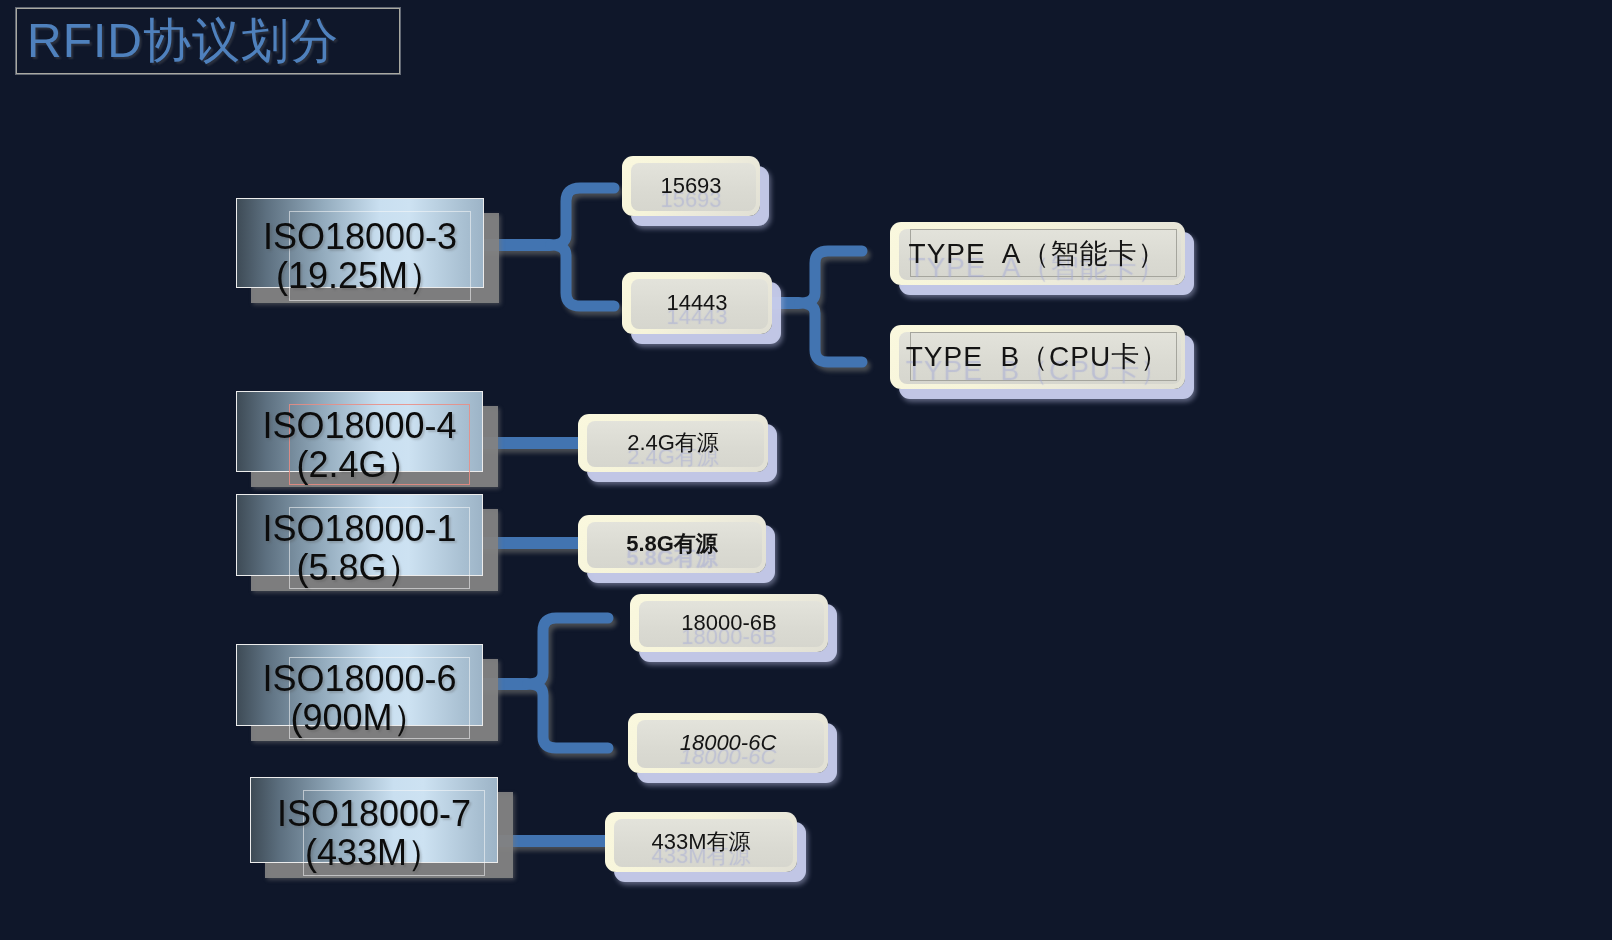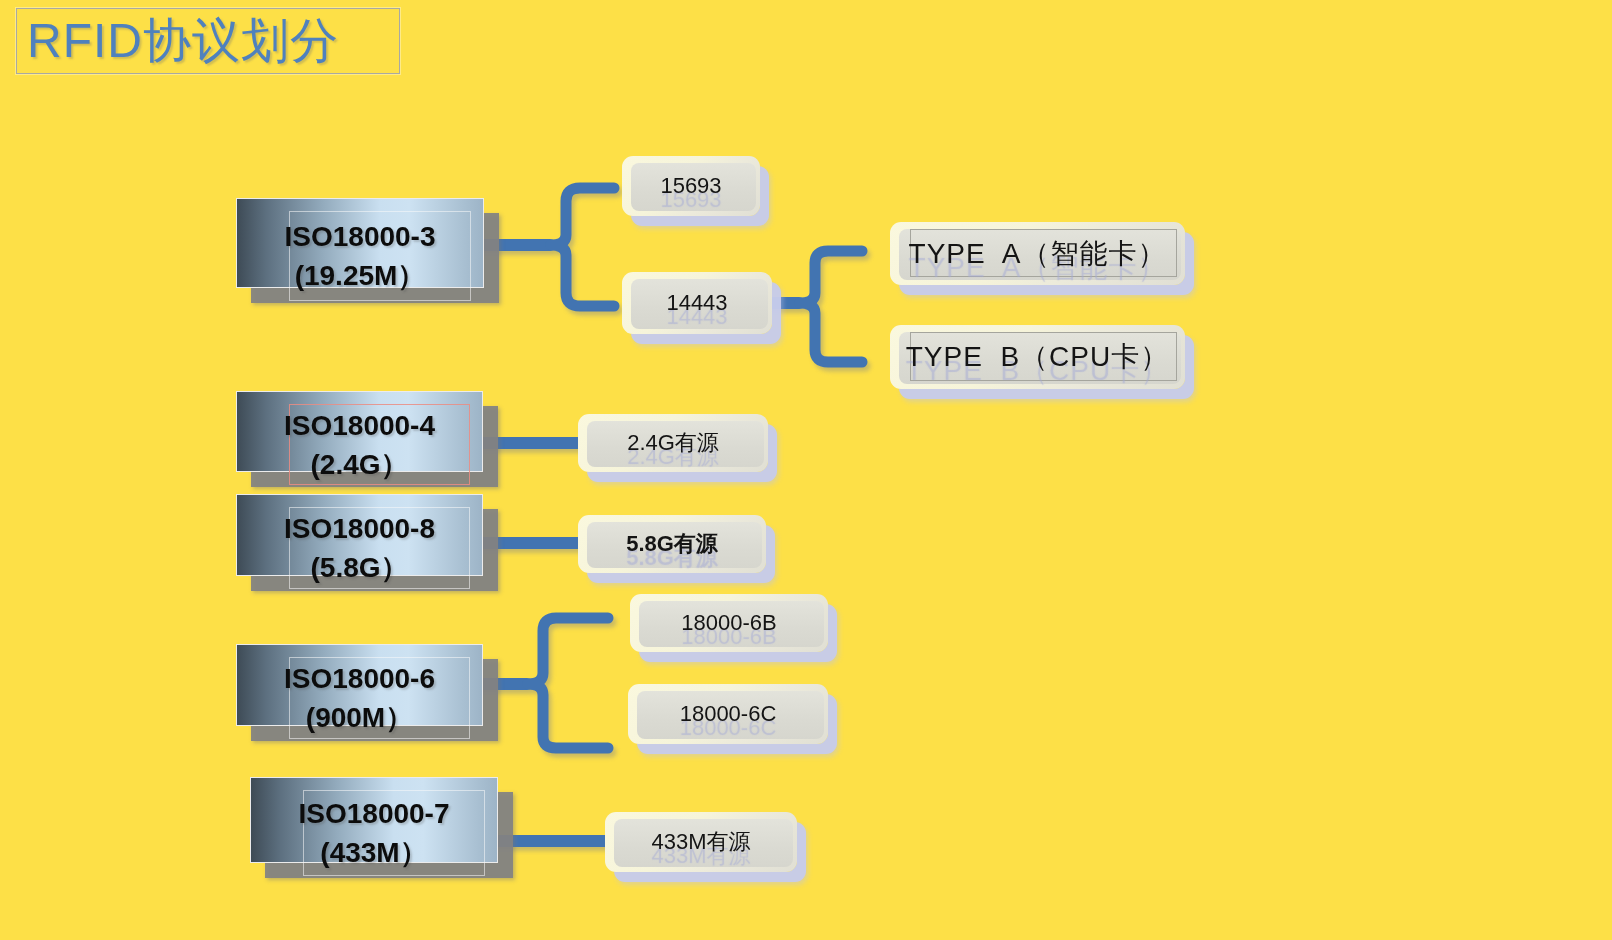"RFID协议划分" #canvas { background: #fde047 -> #0f172a }
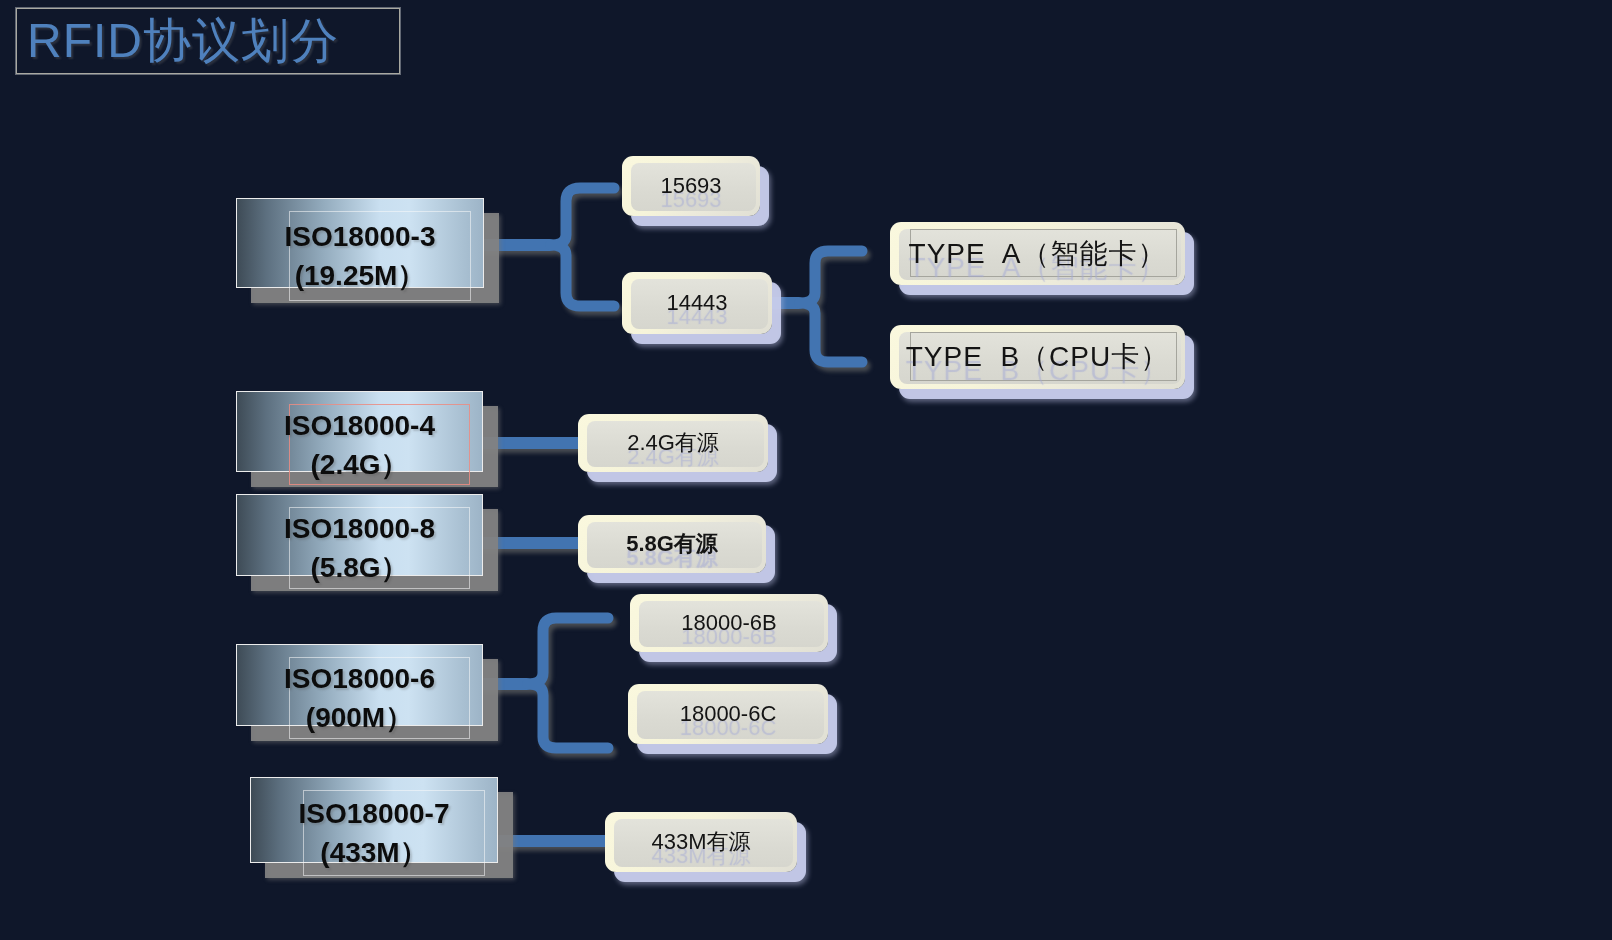"ISO18000-3" .node-label { font-size: 28px -> 36px; font-weight: bold -> normal }
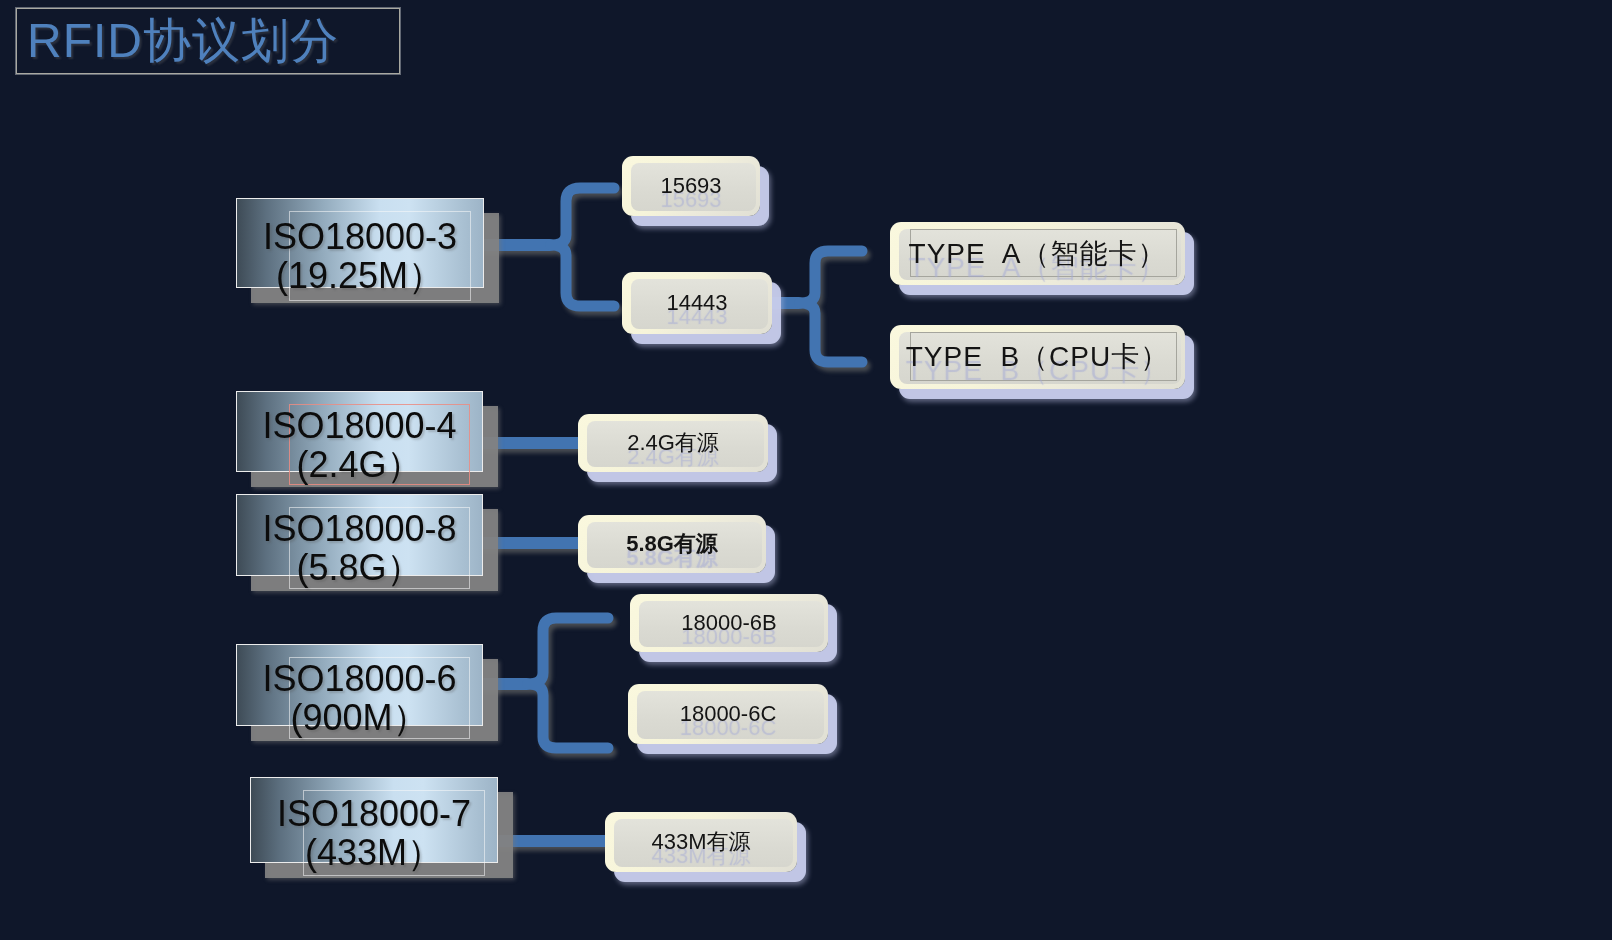"ISO18000-8" span { text: ISO18000-8 -> ISO18000-1 }
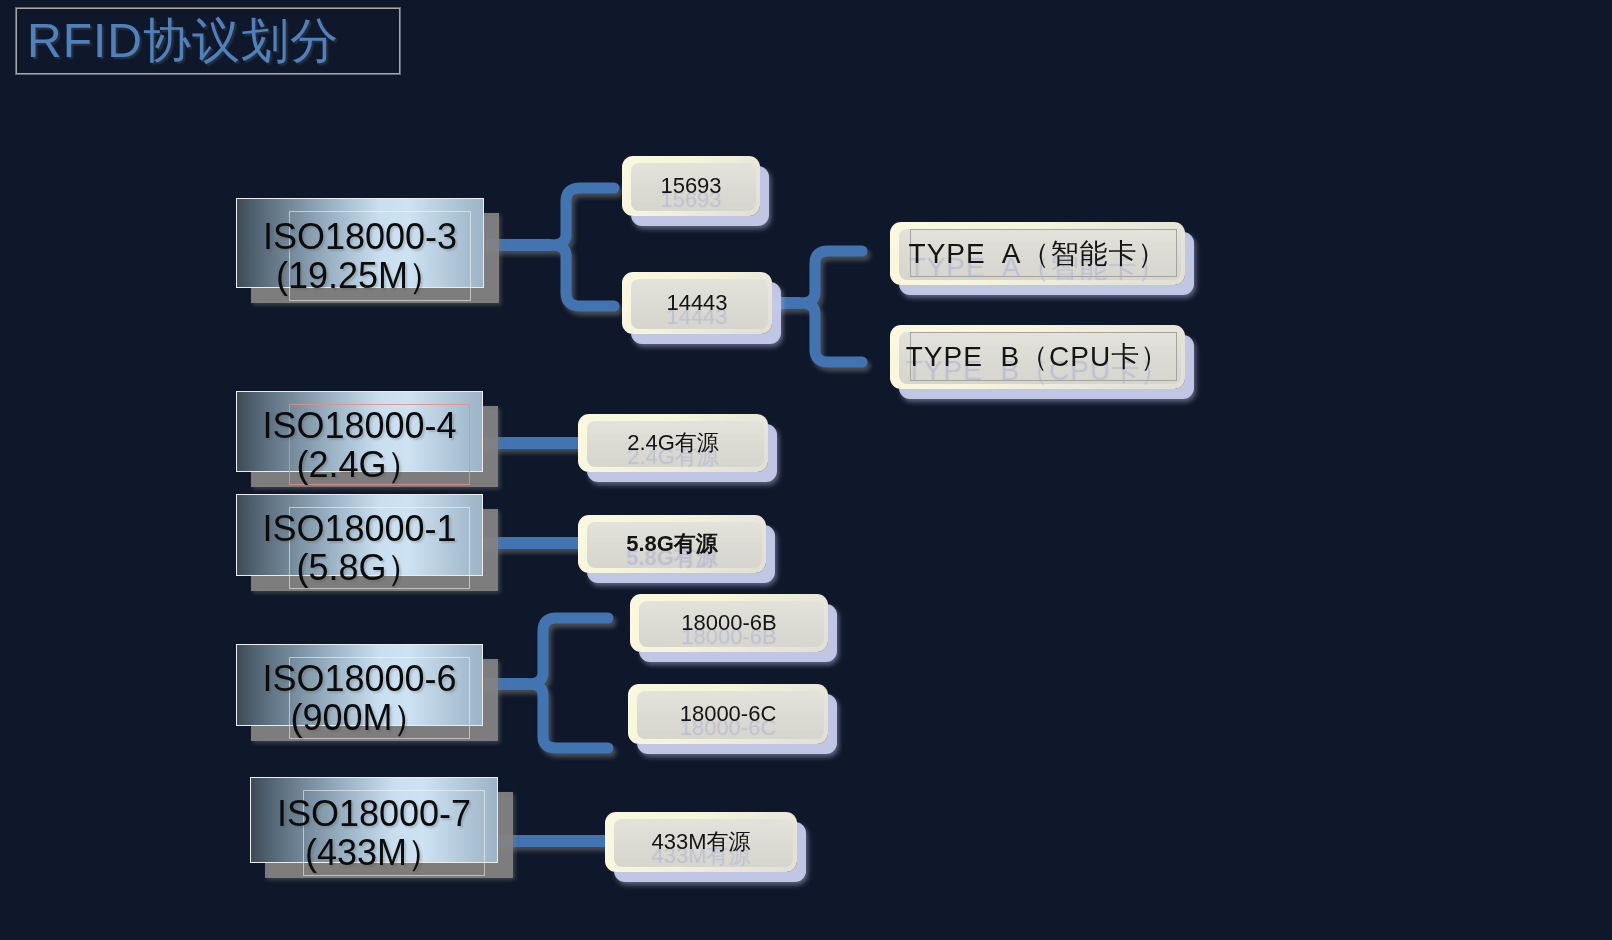"18000-6C" div.leaf { font-style: none -> italic; top: 684px -> 713px }
